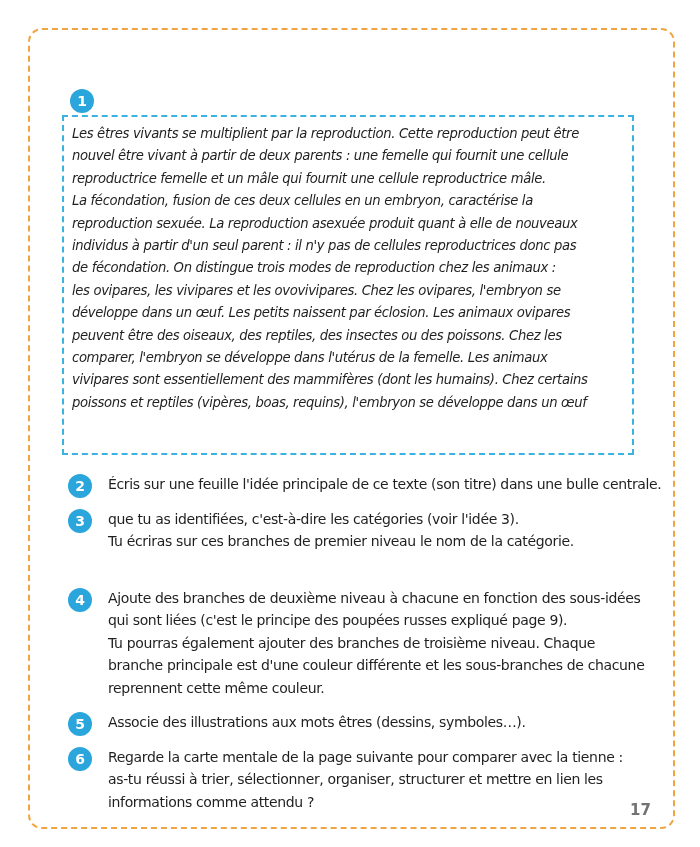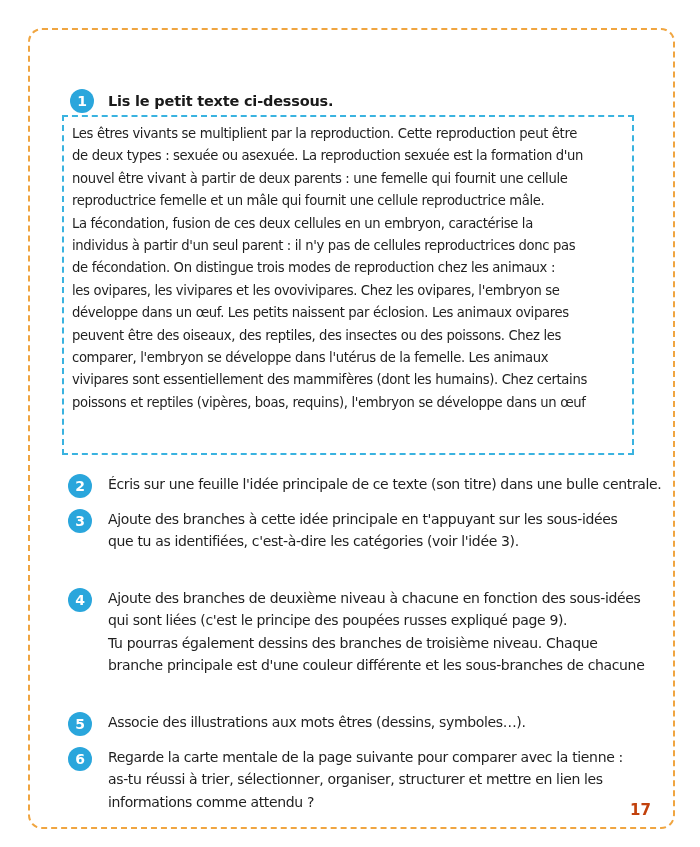"Lis le petit texte ci-dessous." div.step-title { html: <div>Lis le petit texte ci-dessous.</div> -> none }
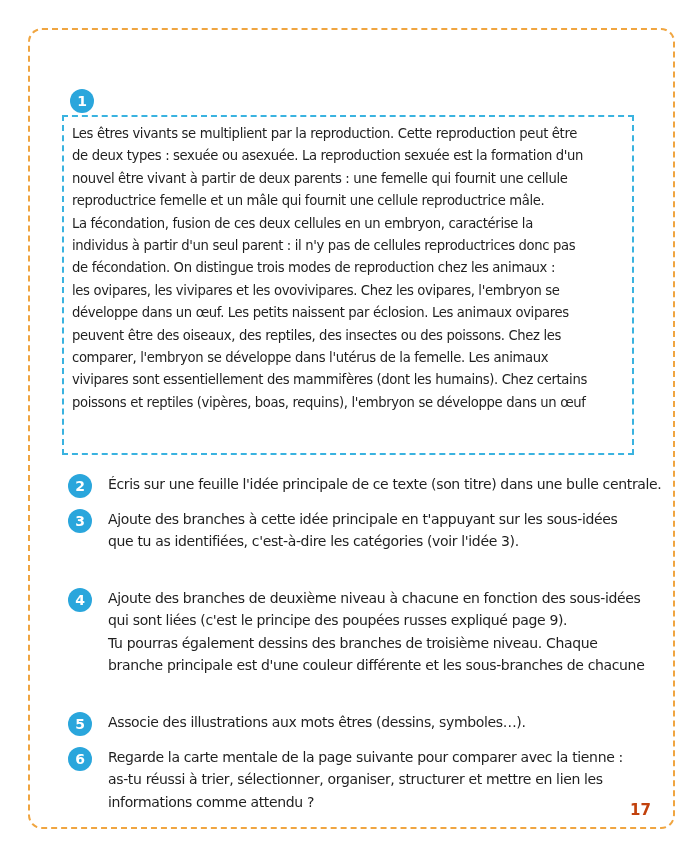"Les êtres vivants se multiplient" .reading-line { font-style: none -> italic }
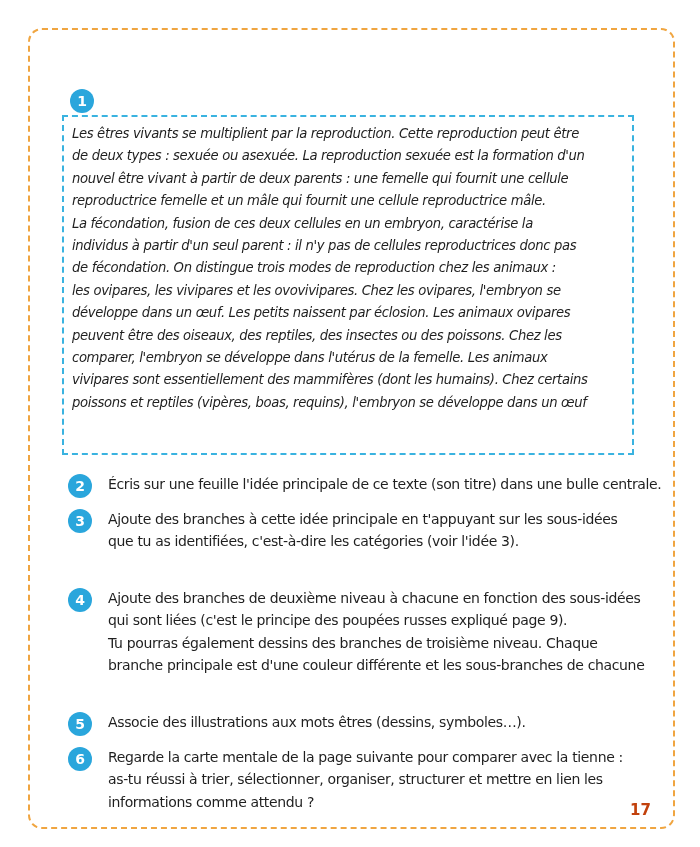"de deux types : sexuée" div.reading-line { html: <div>de deux types : sexuée ou asexuée. La reproduction sexuée est la formation d'un</div> -> none }
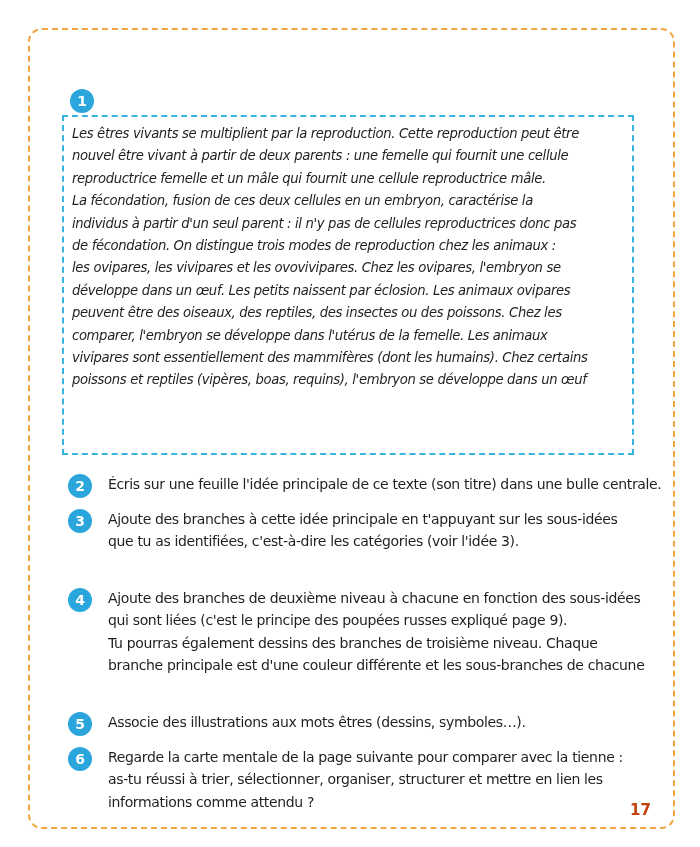"reproduction sexuée. La reproduction" div.reading-line { html: none -> <div>reproduction sexuée. La reproduction asexuée produit quant à elle de nouveaux</div> }
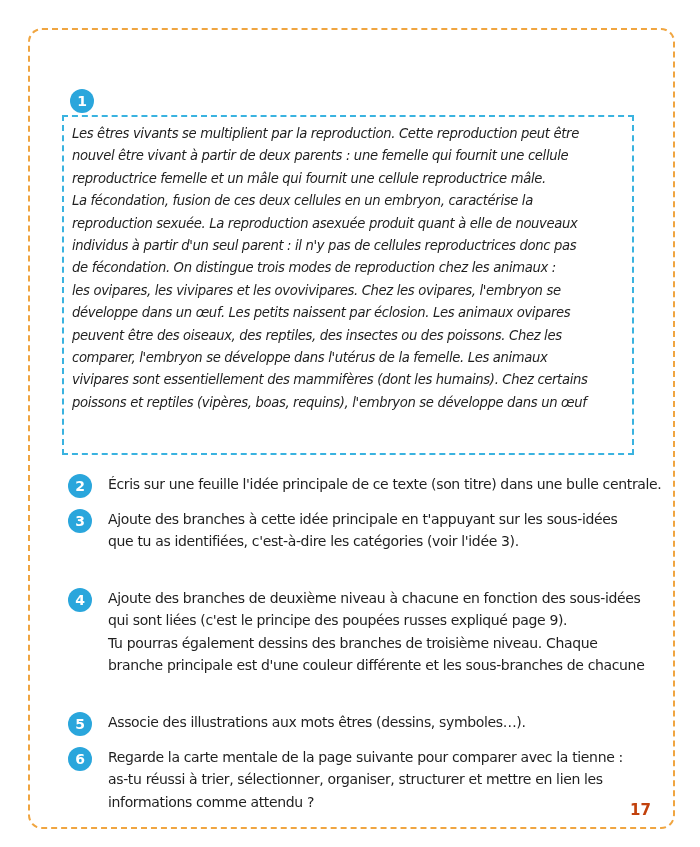"Ajoute des branches à cette" div.step-line { html: <div>Ajoute des branches à cette idée principale en t'appuyant sur les sous-idées</div> -> none }
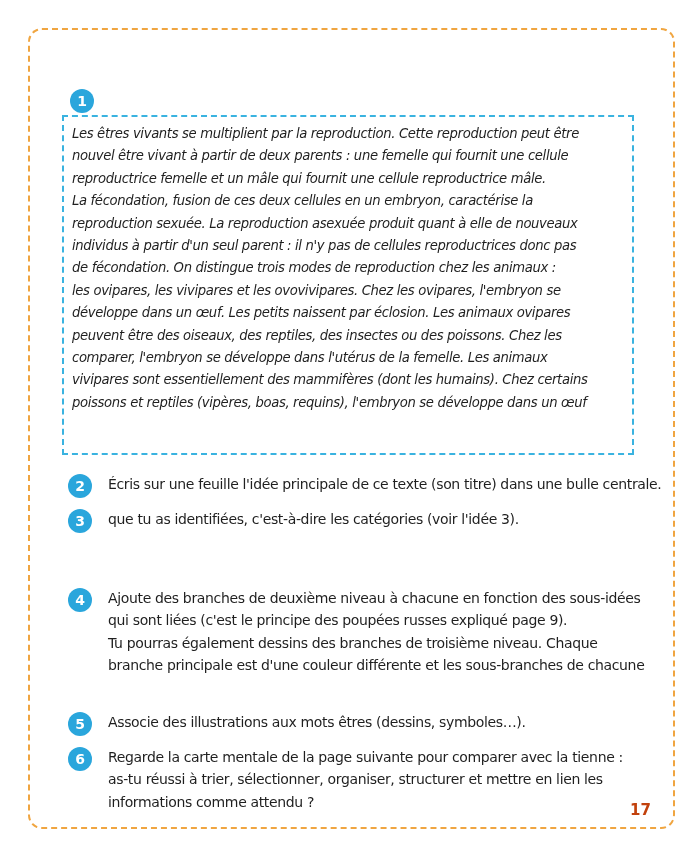"Tu écriras sur ces branches" div.step-line { html: none -> <div>Tu écriras sur ces branches de premier niveau le nom de la catégorie.</div> }
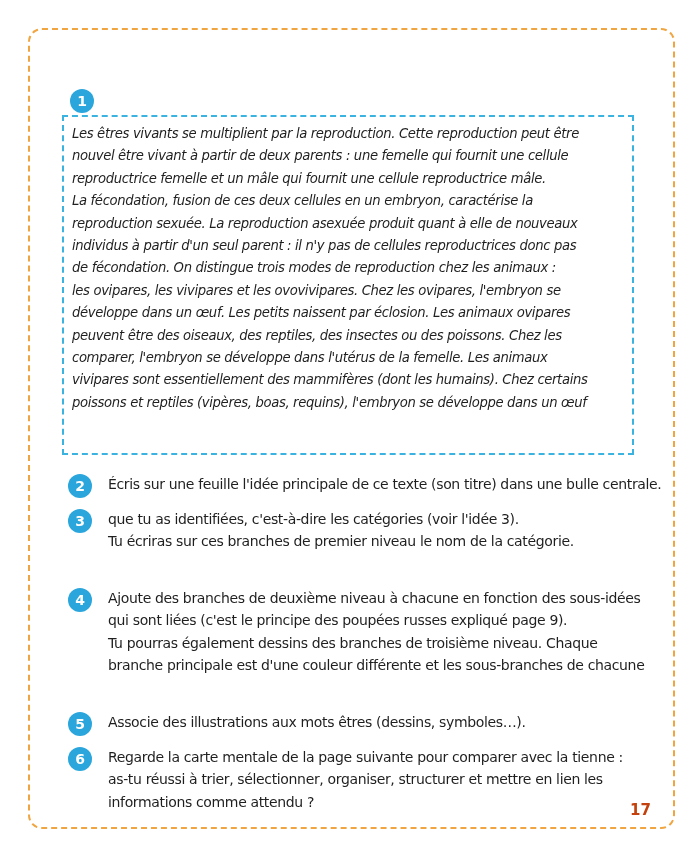"Tu pourras également dessins des" div.step-line { text: dessins -> ajouter }
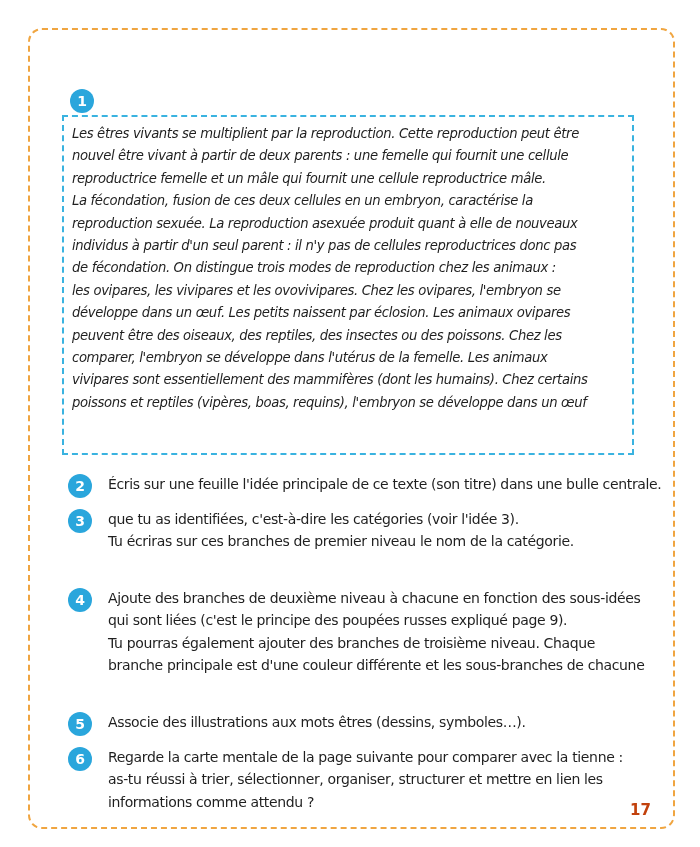"reprennent cette même couleur." div.step-line { html: none -> <div>reprennent cette même couleur.</div> }
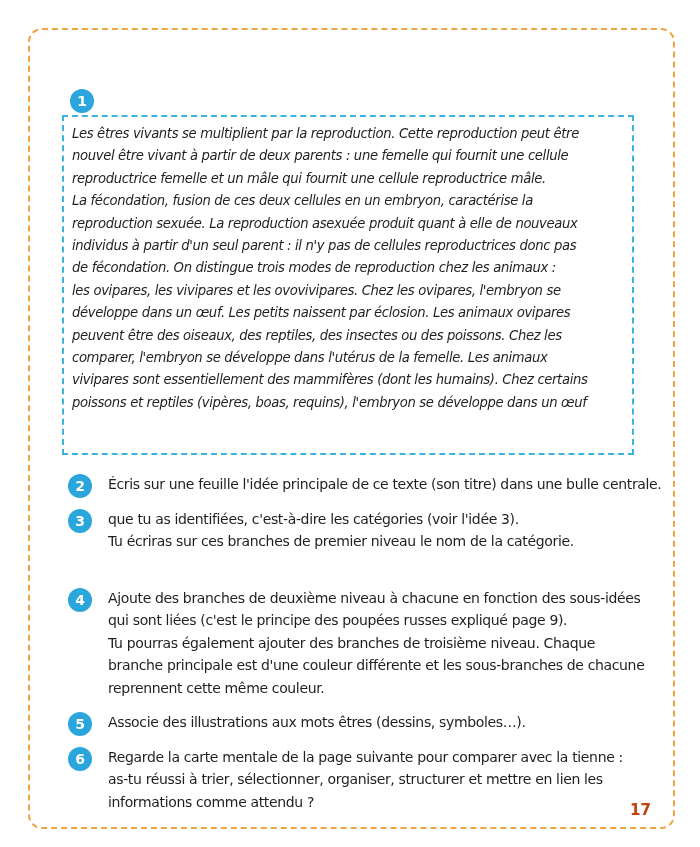"17" .page-number { color: #c2410c -> #737373 }
